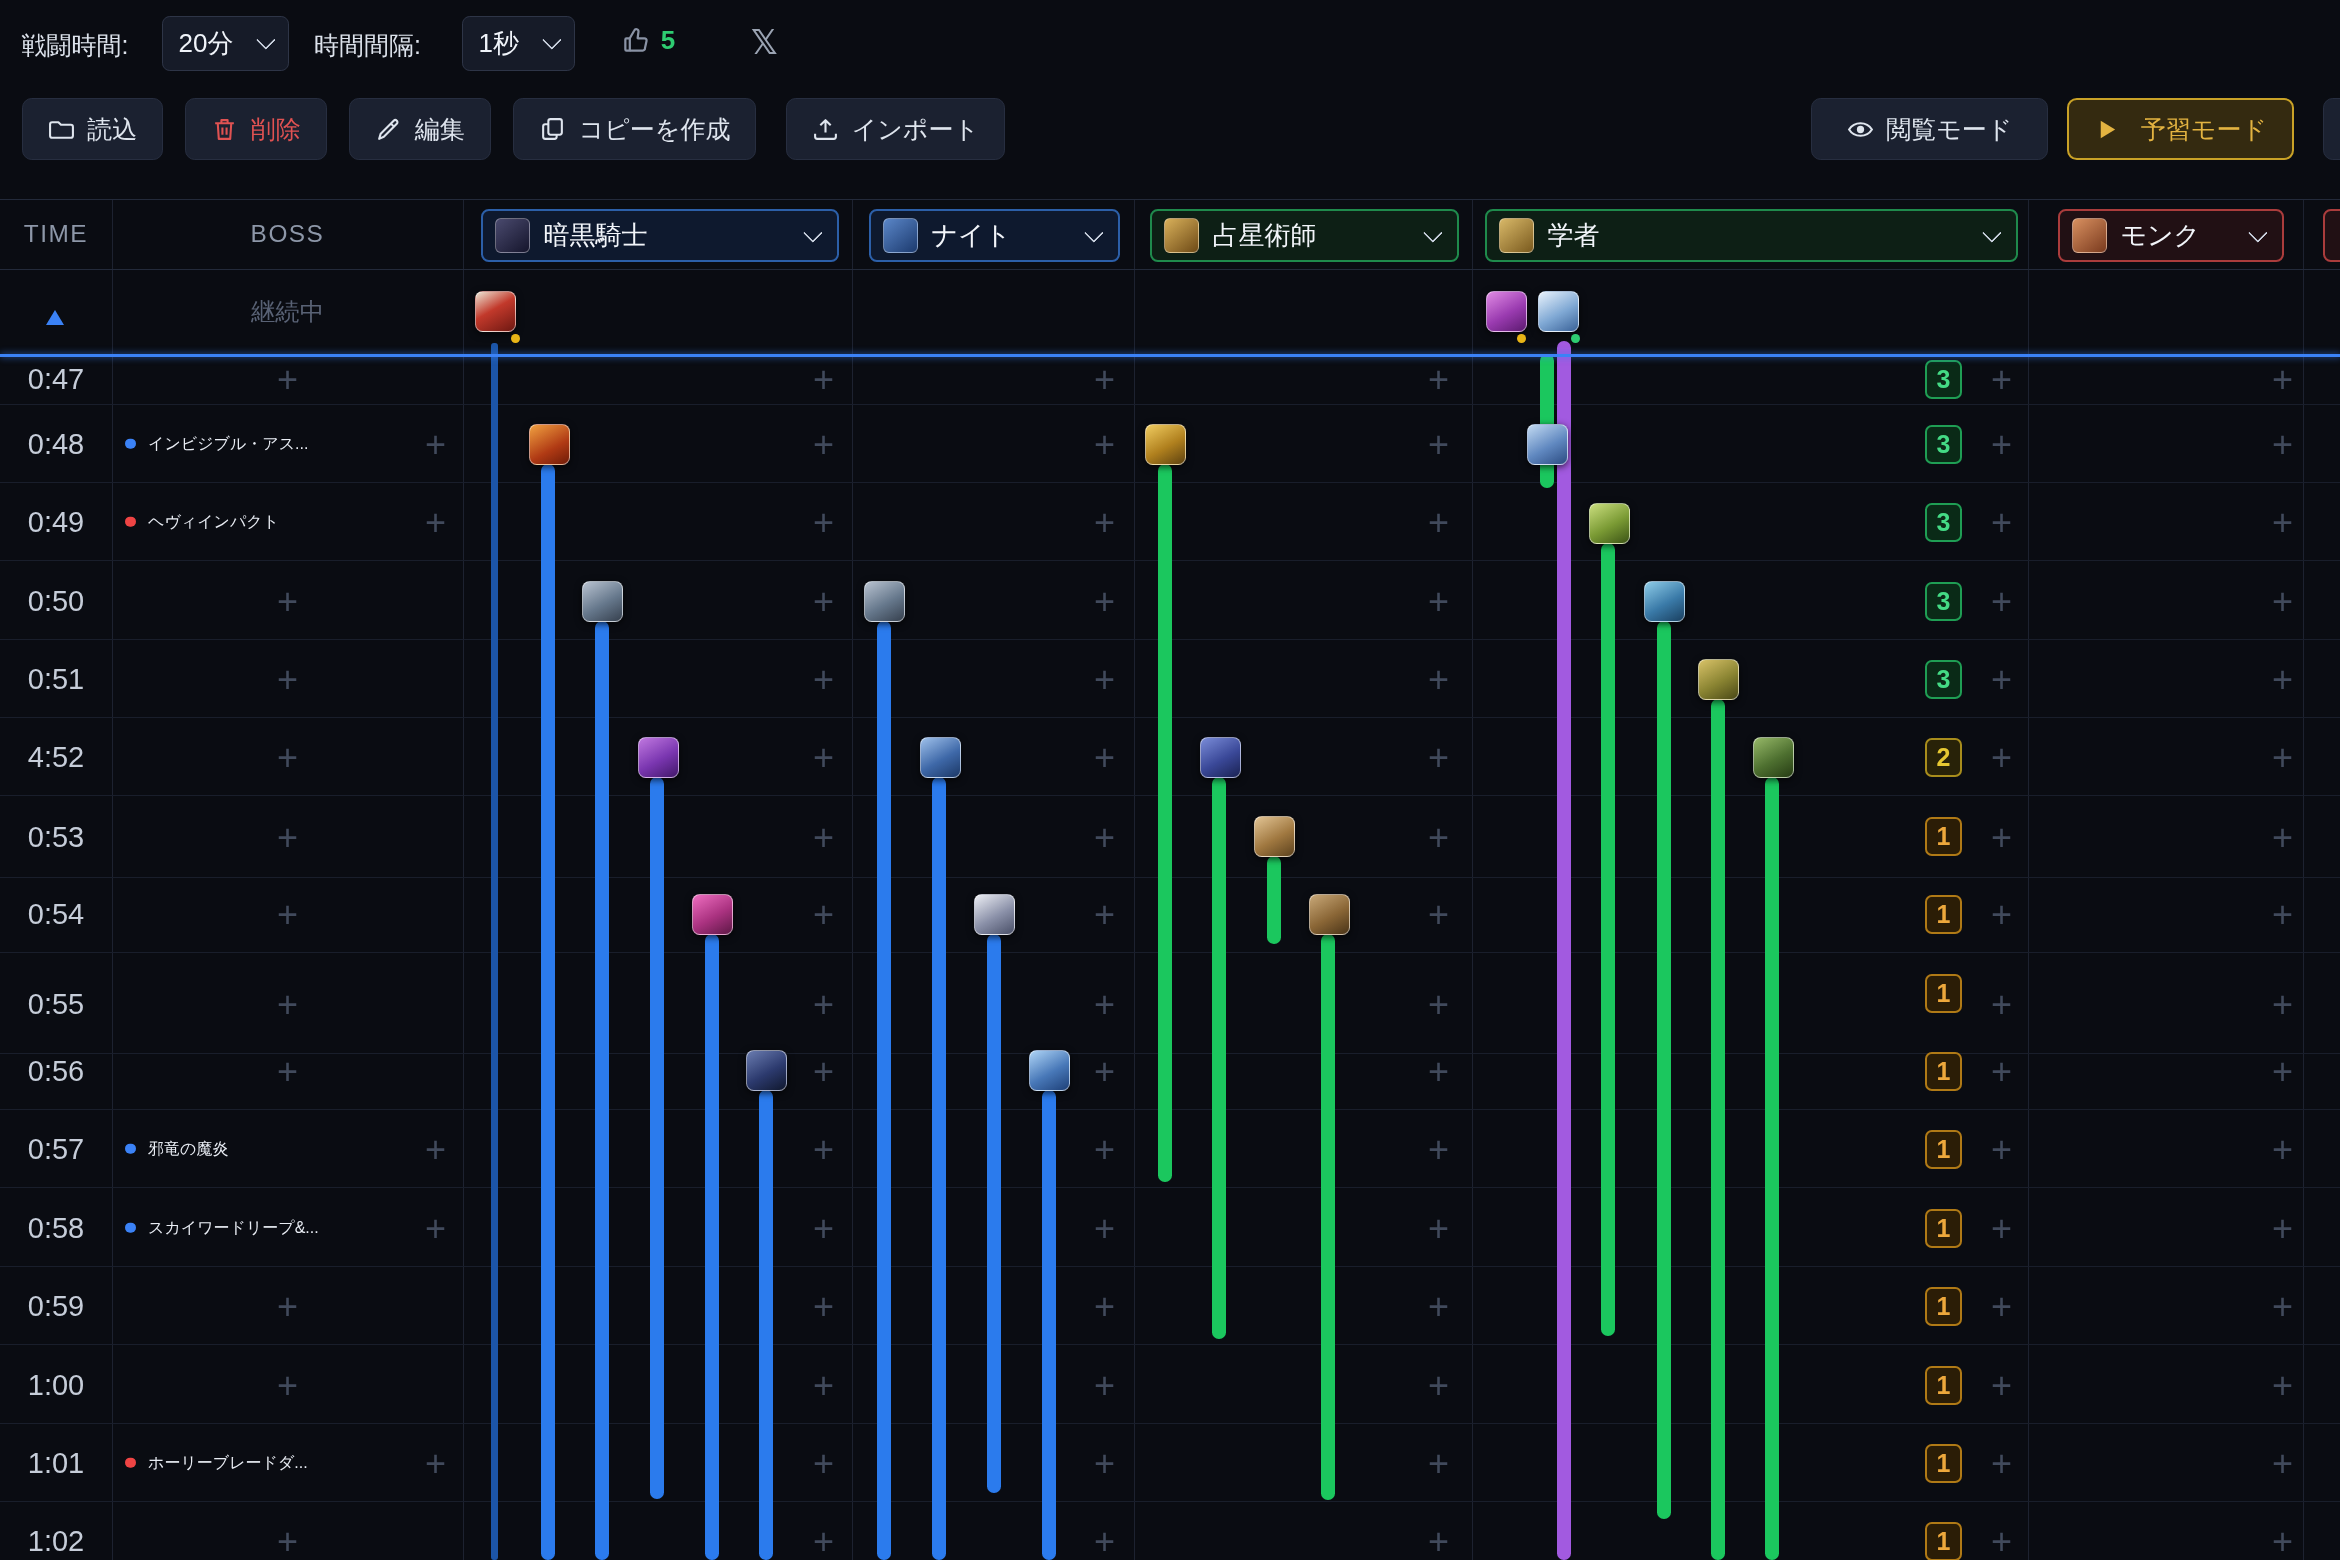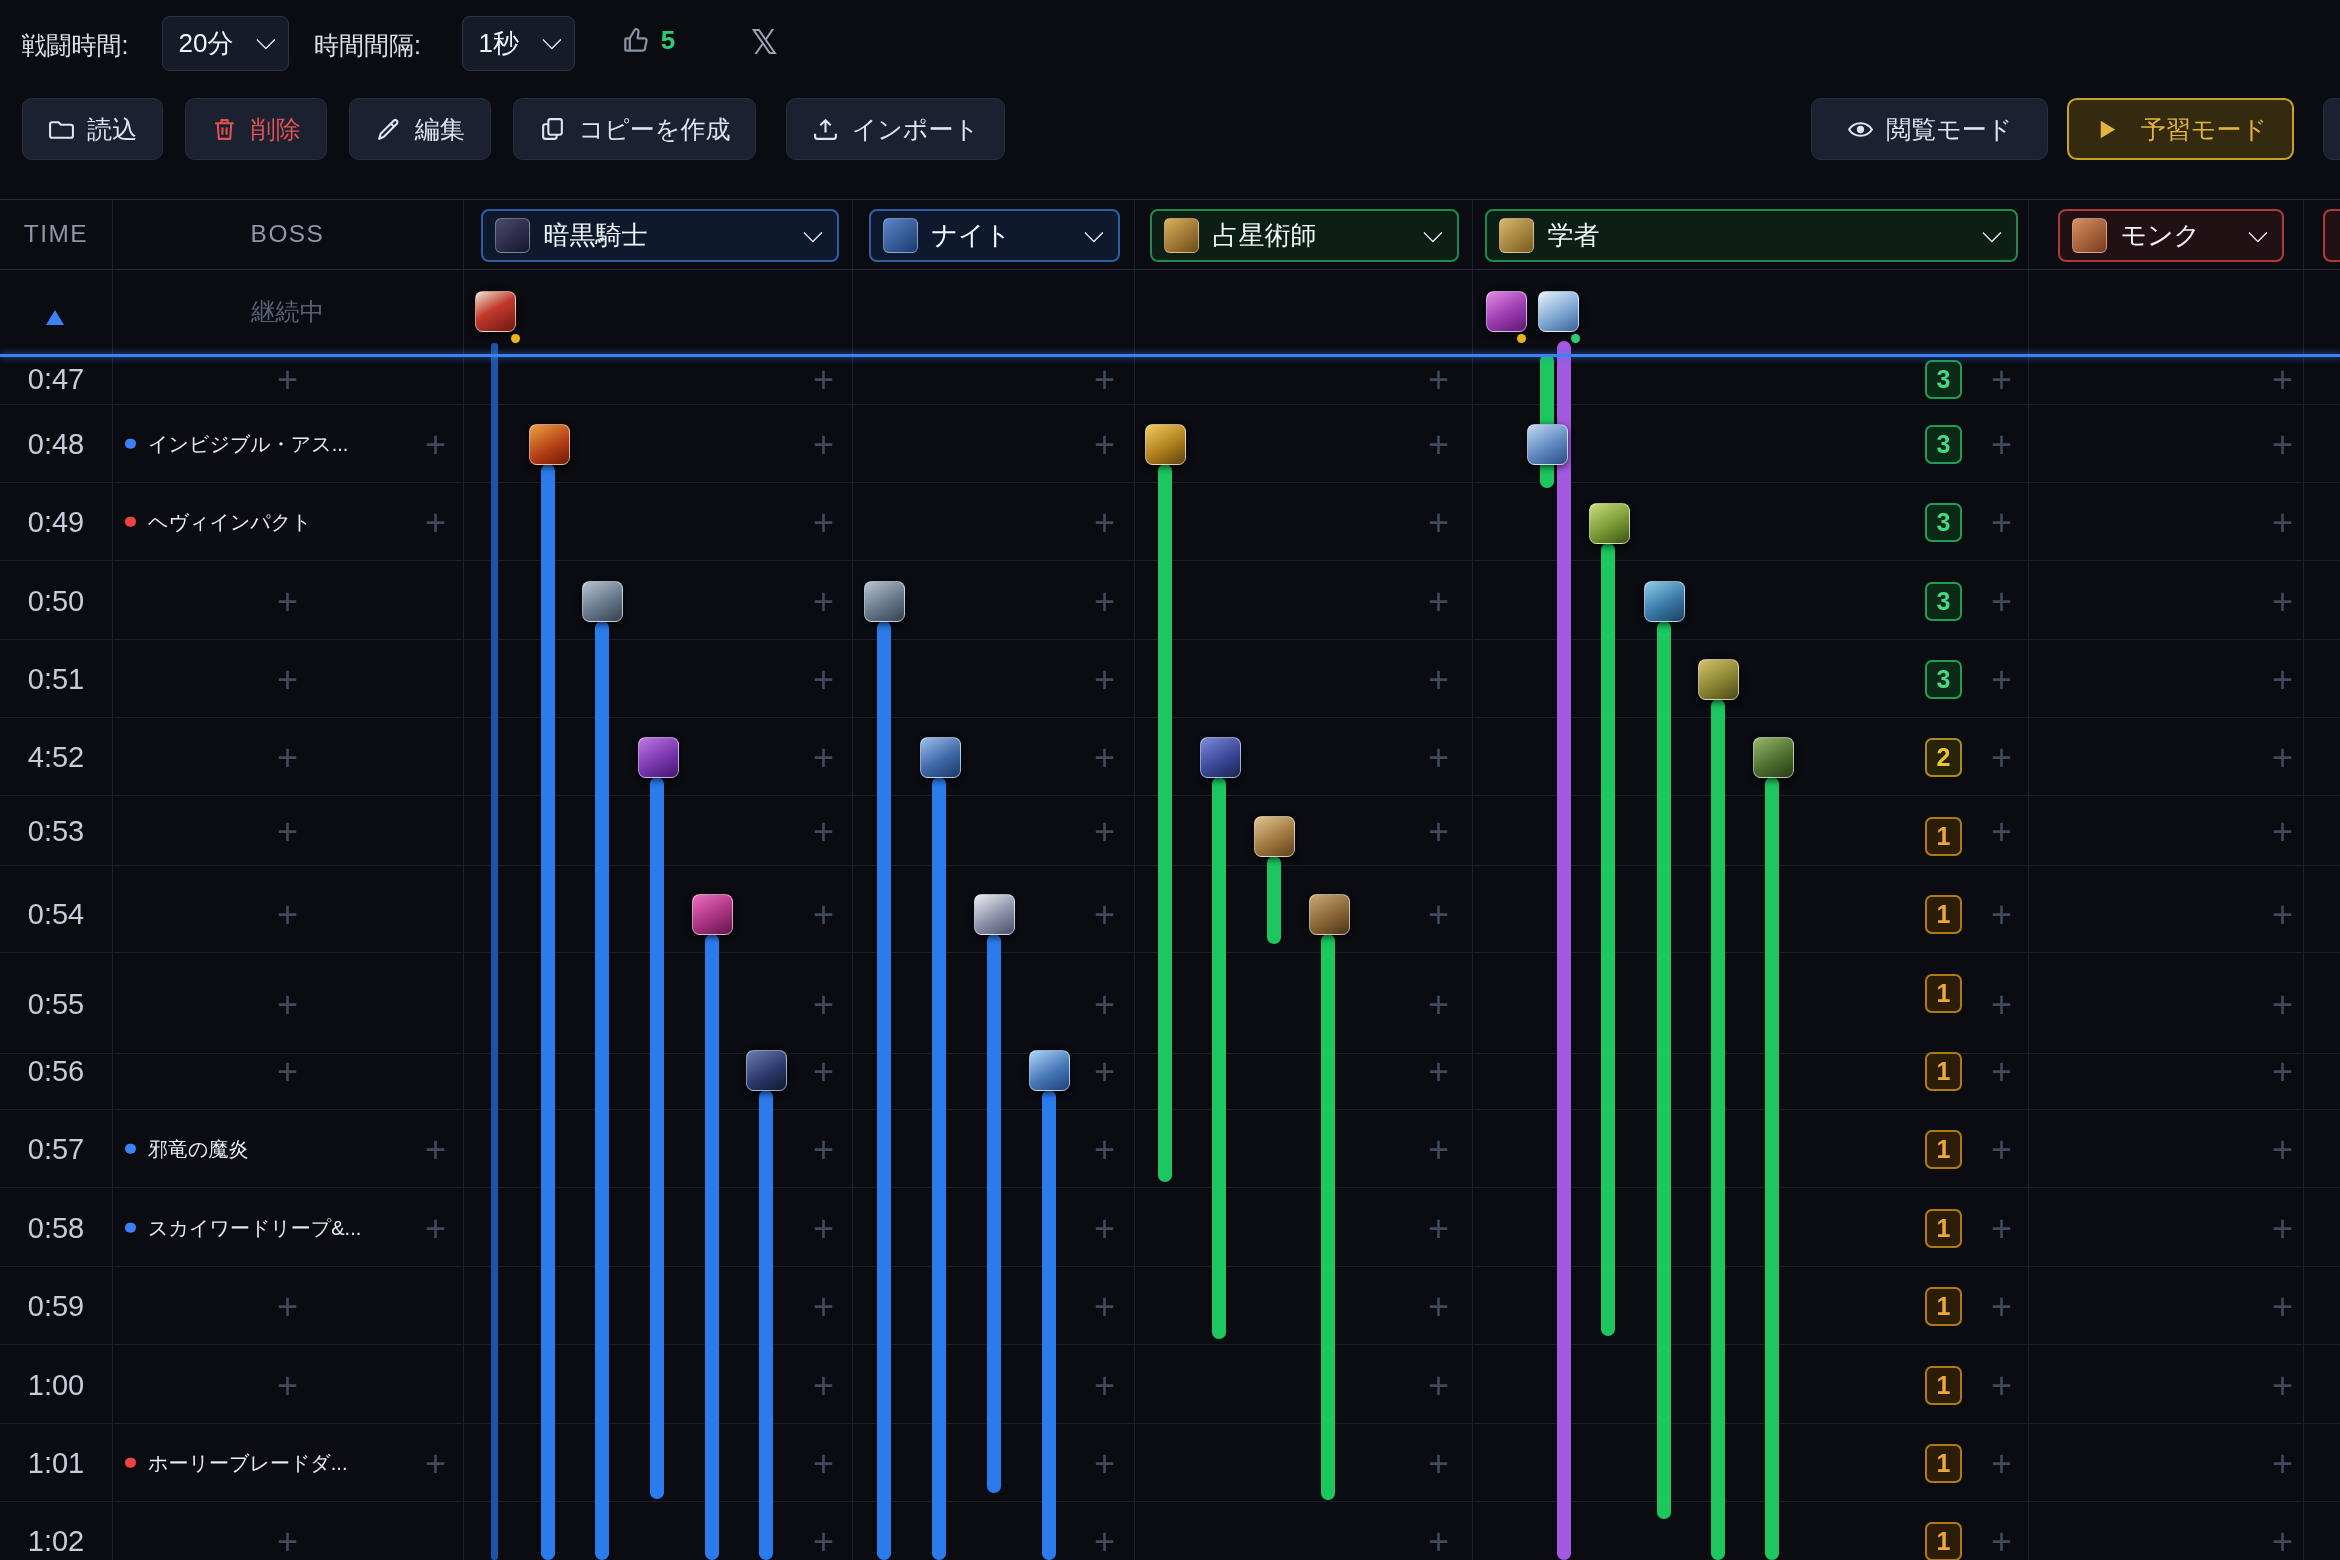"インビジブル・アス..." .bname { font-size: 20px -> 16px }
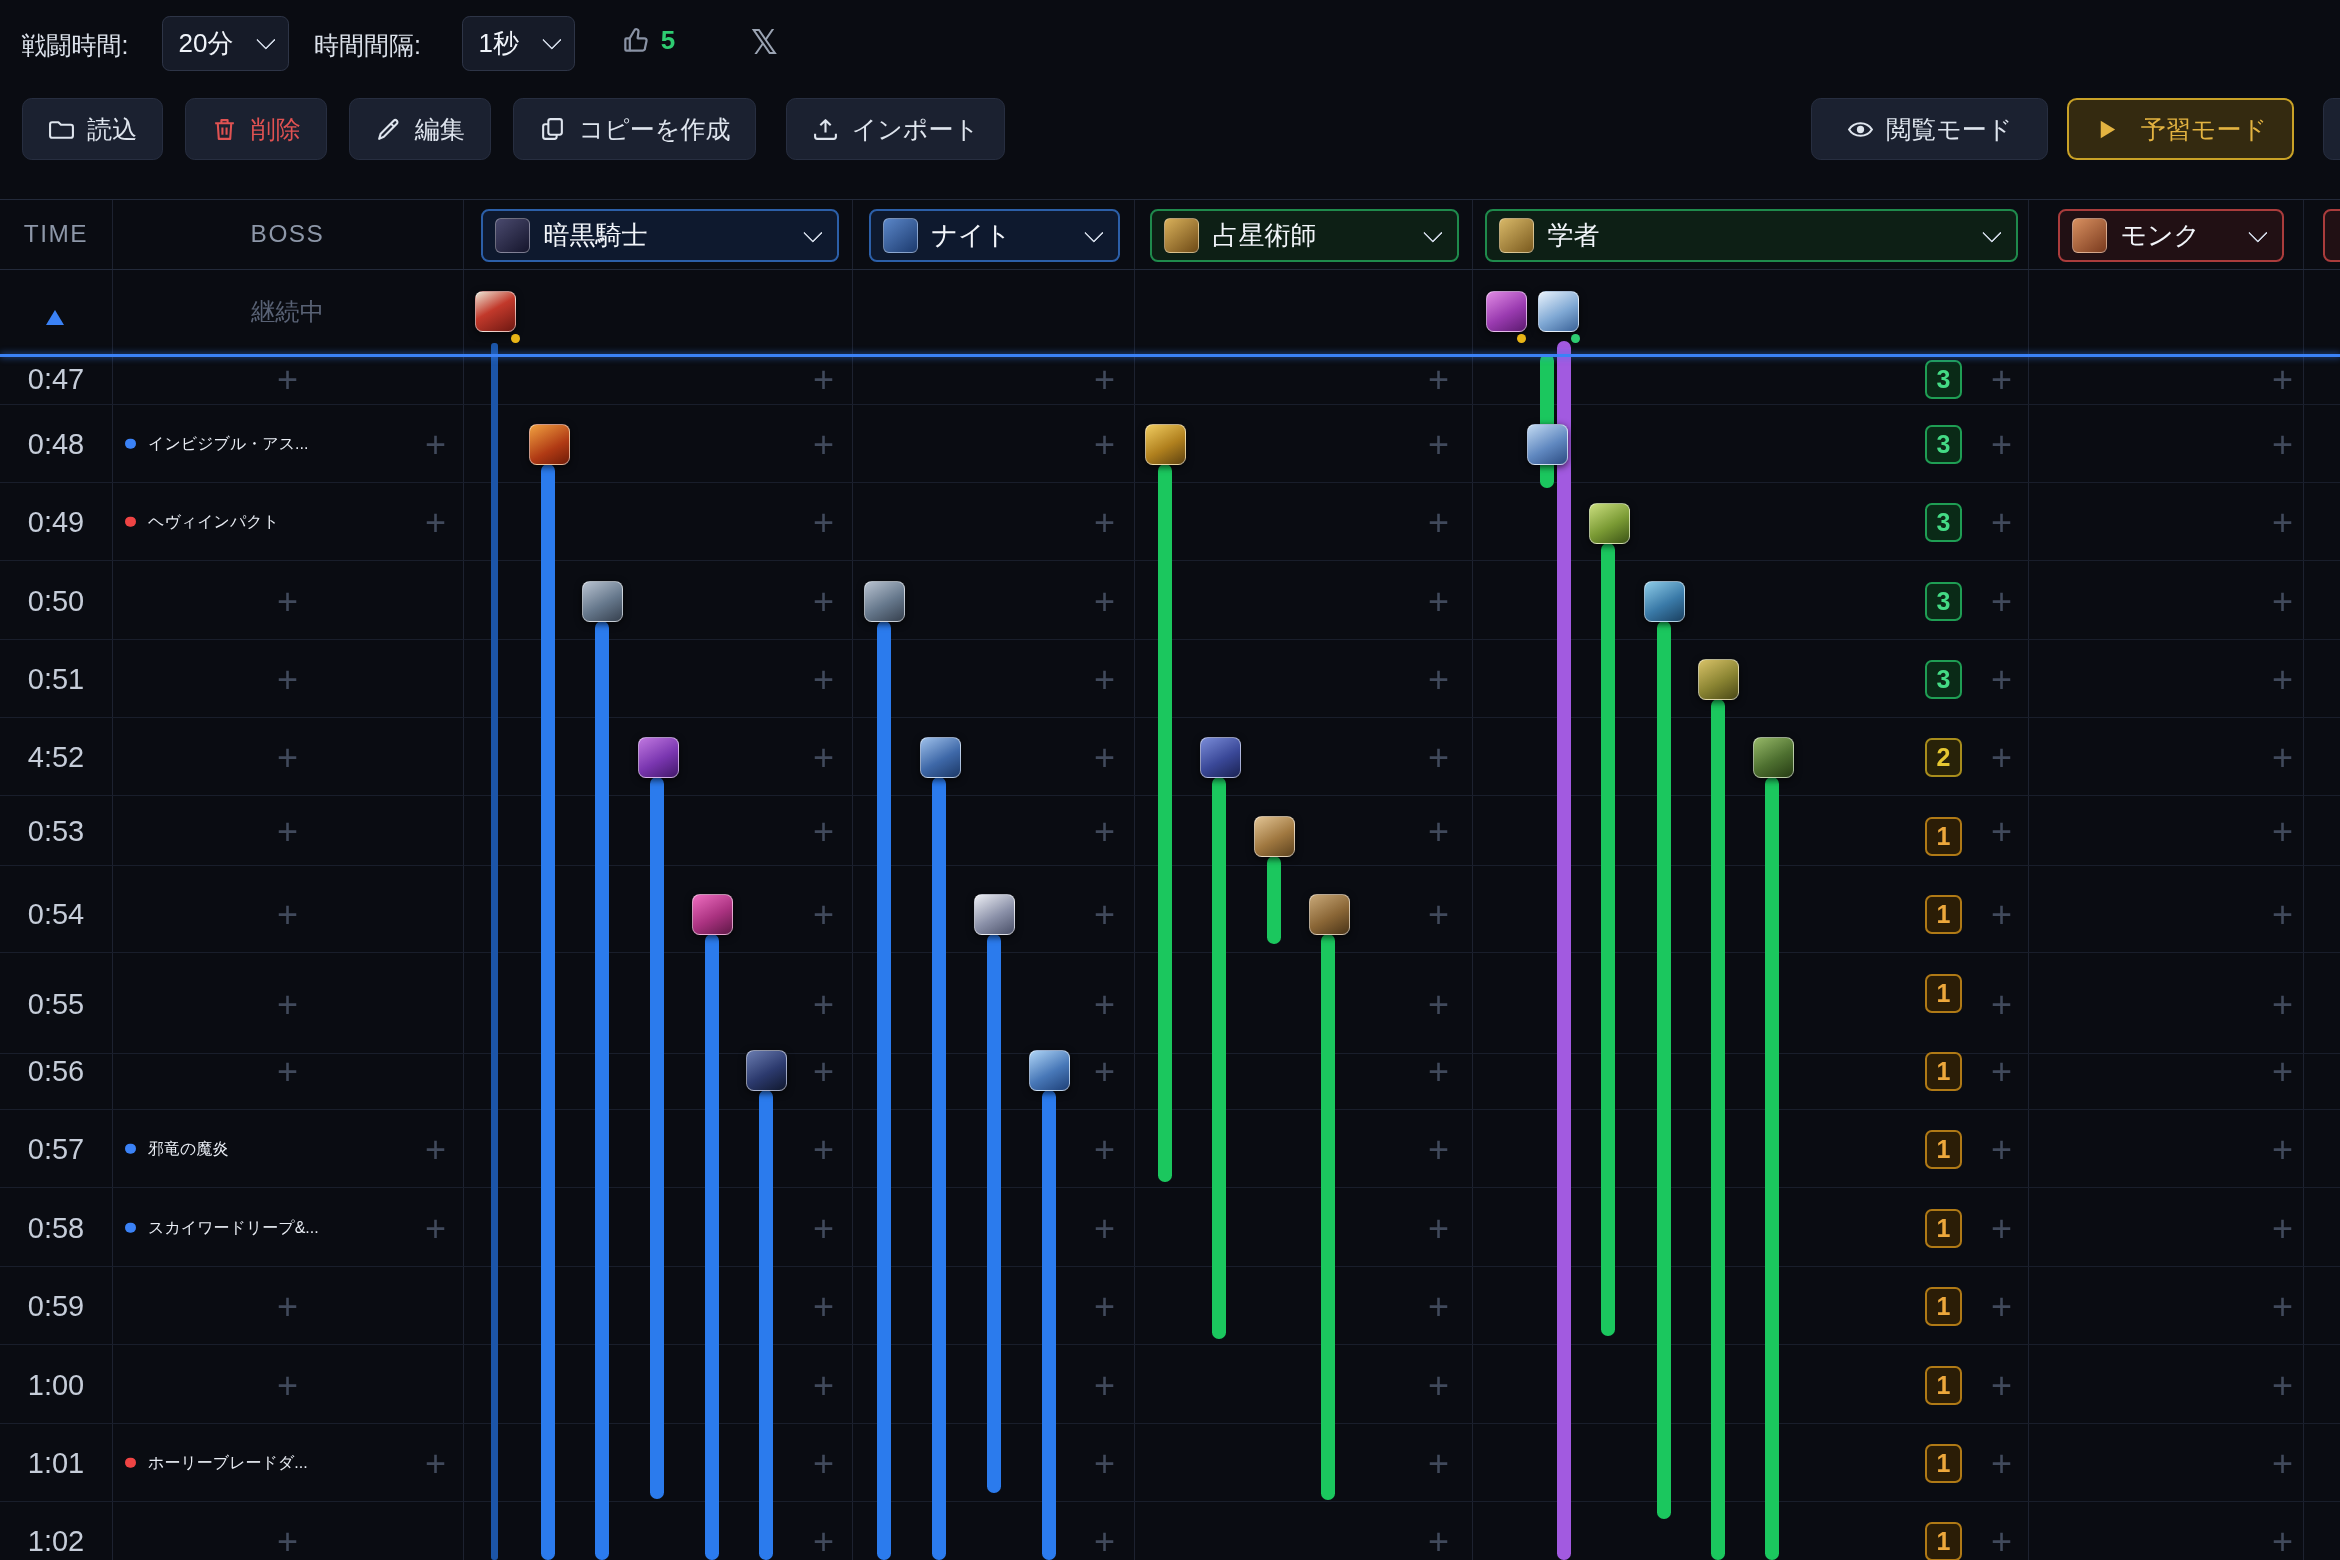"0:53" div.trow { height: 69px -> 81px }
